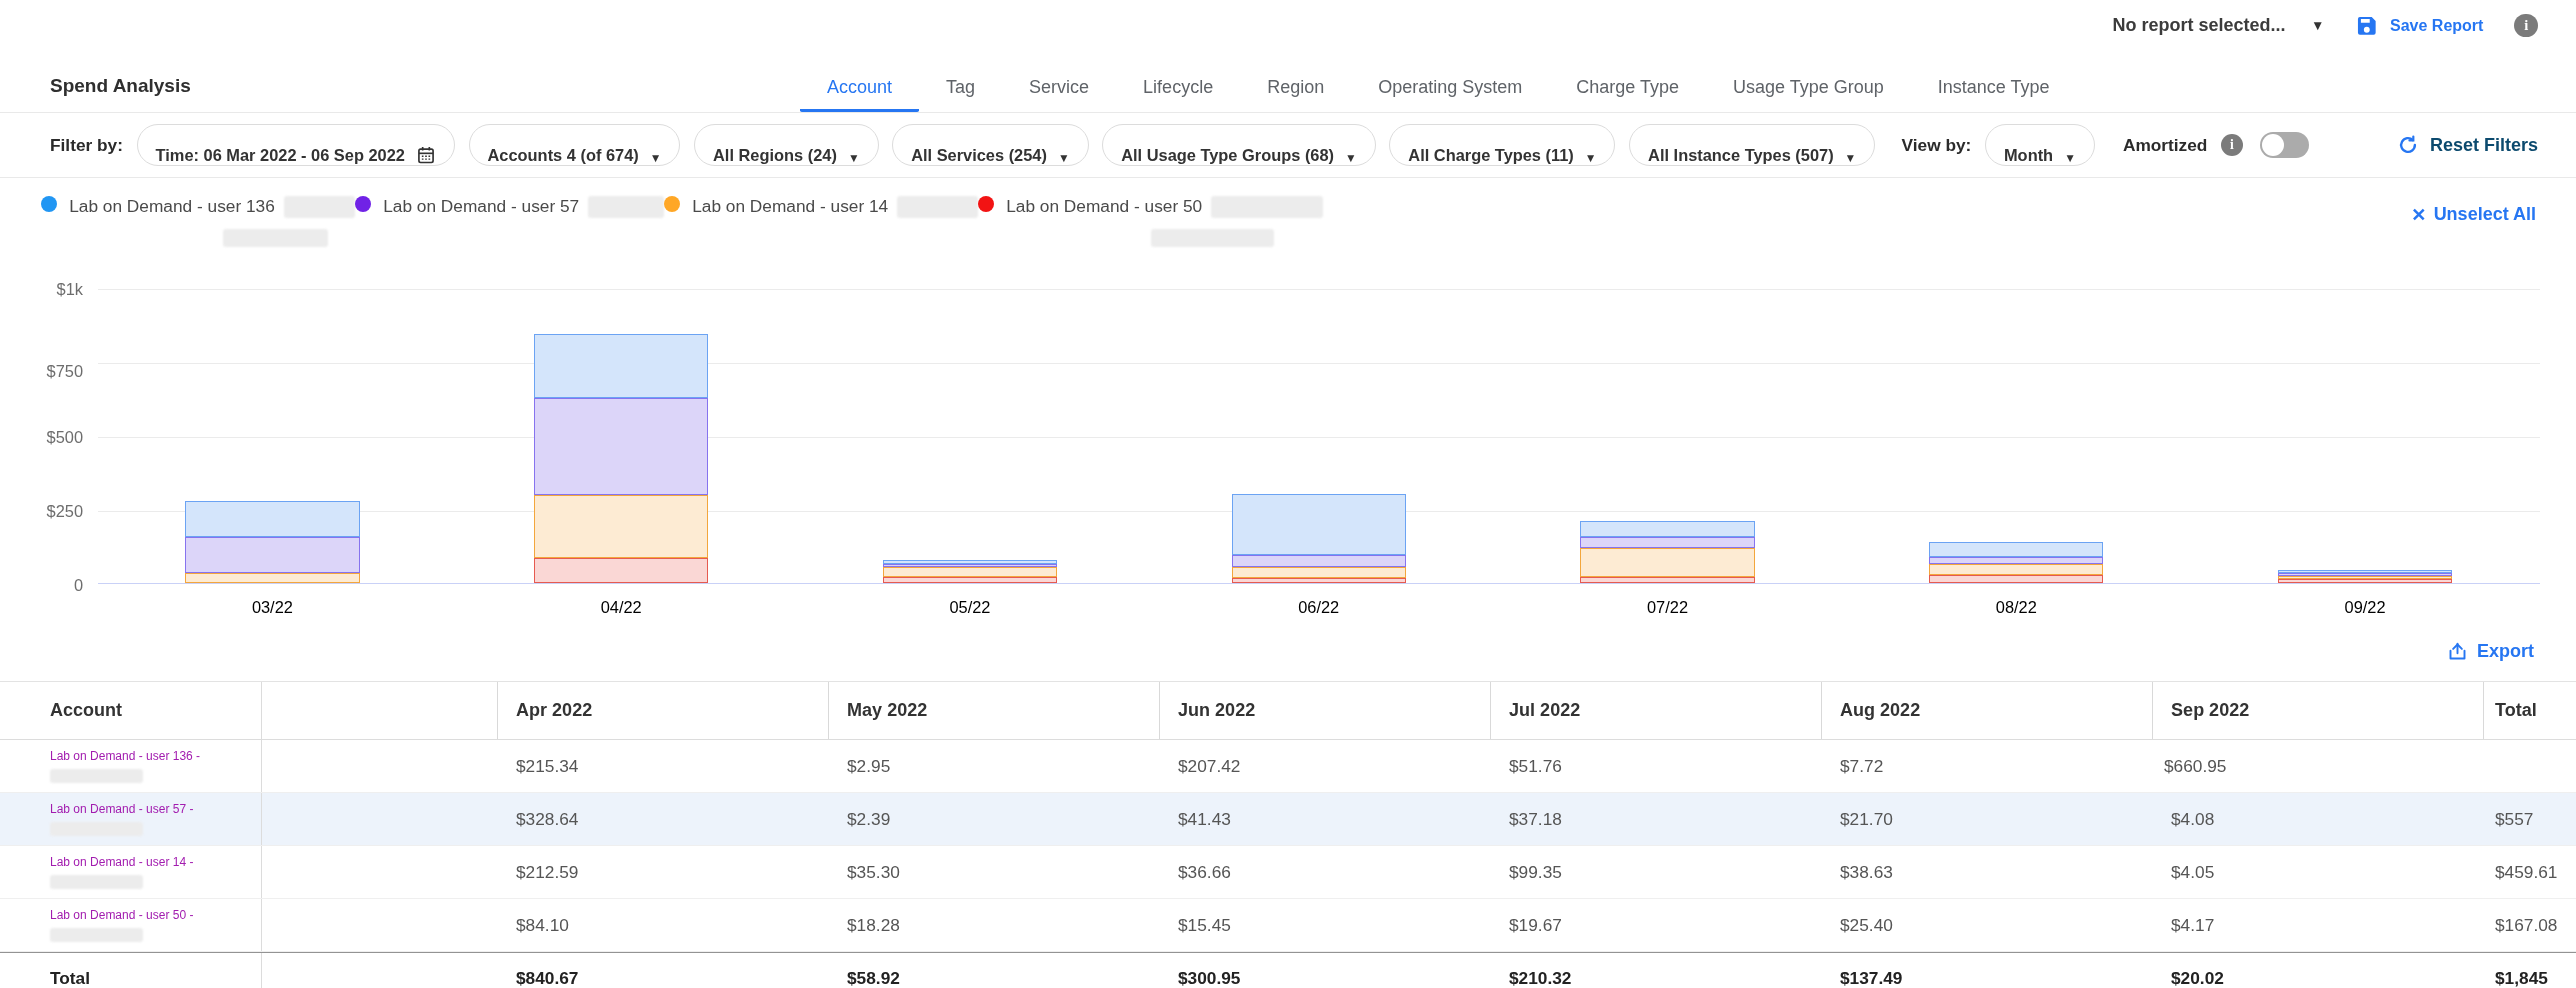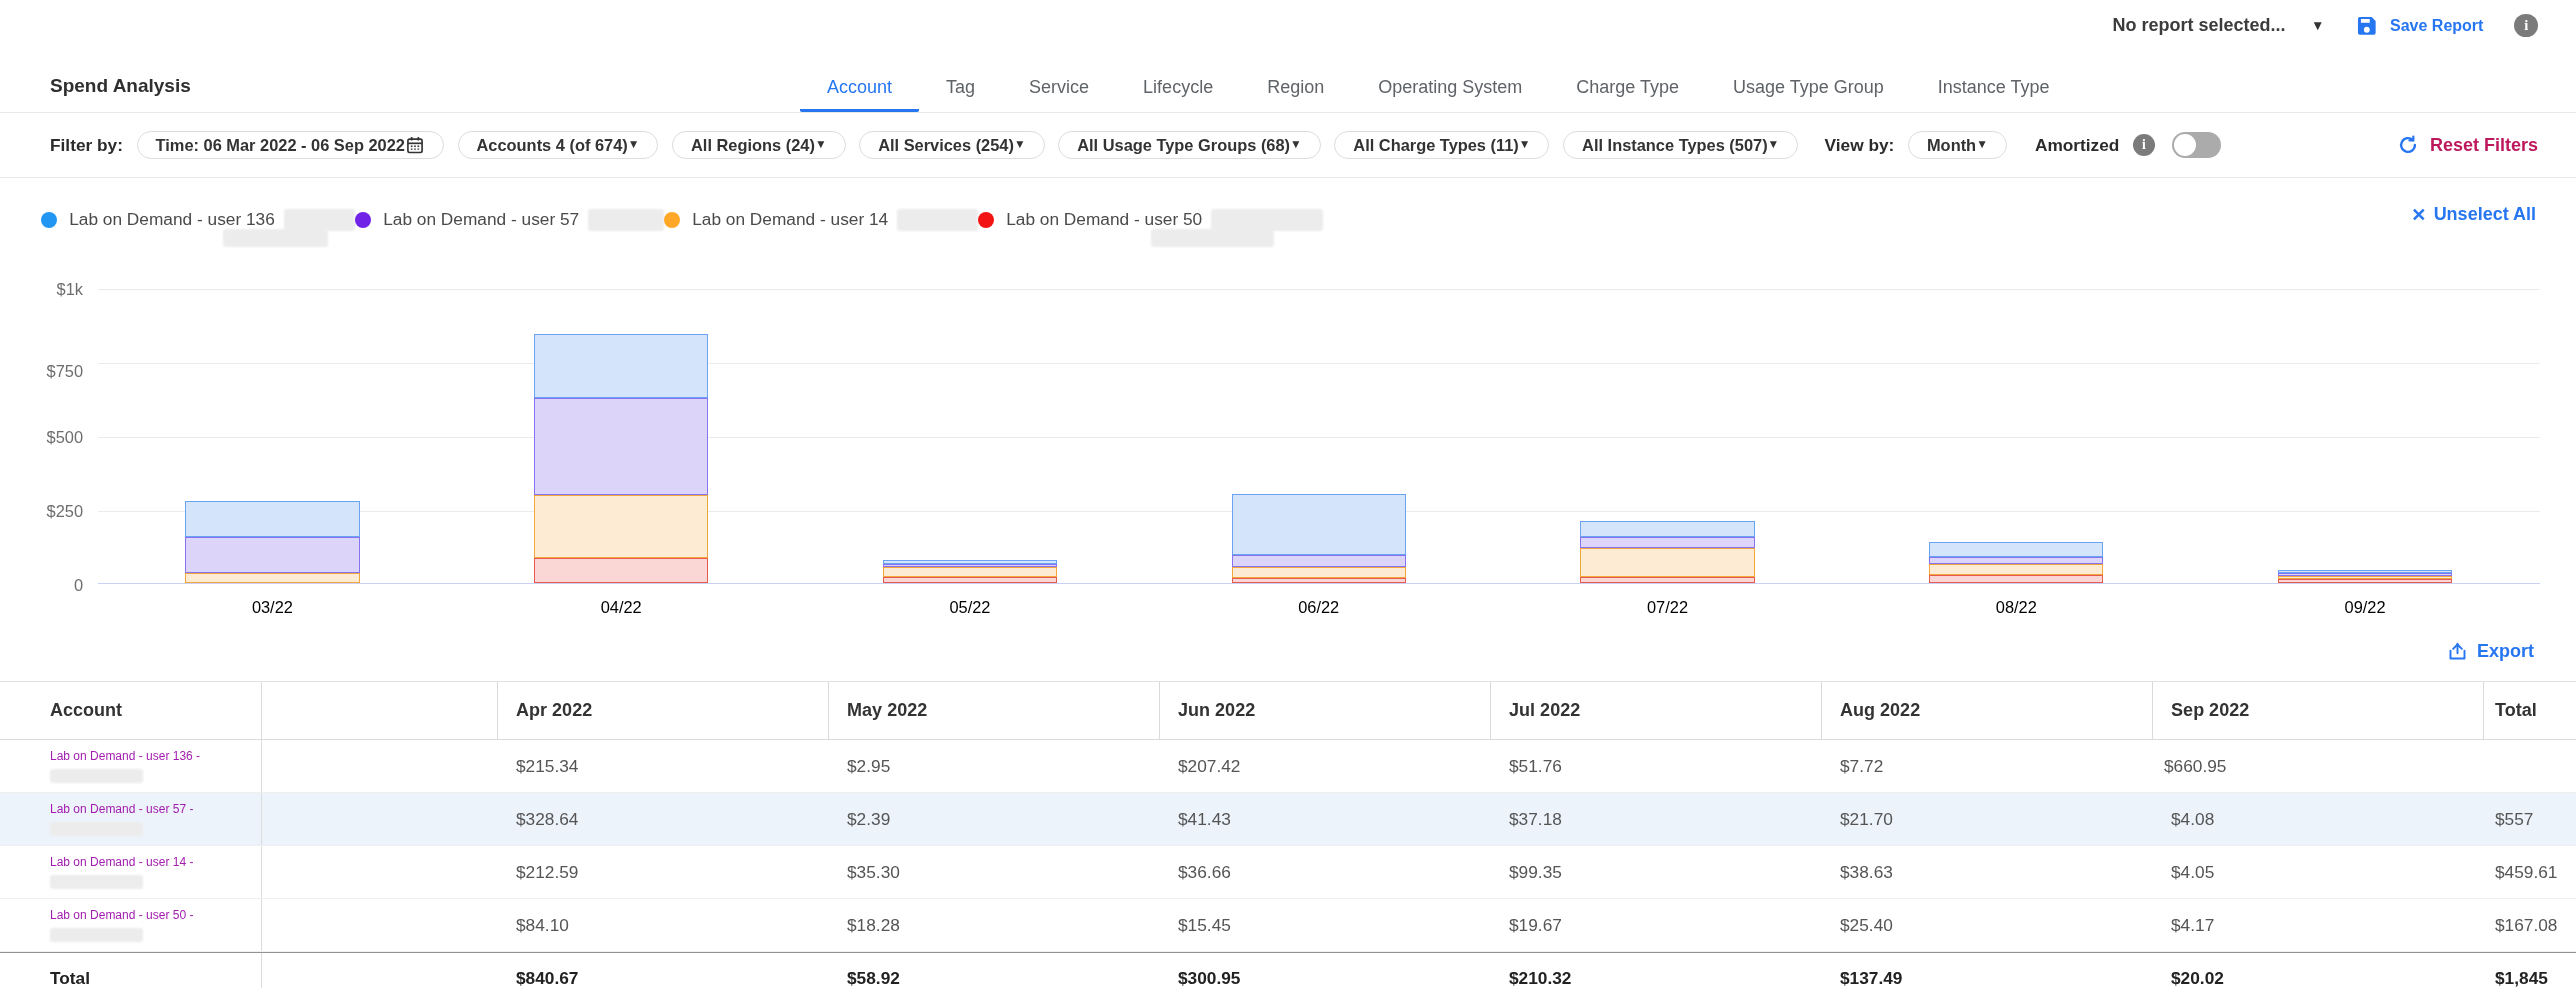"Time: 06 Mar 2022 -" .pill { align-items: center -> flex-end; gap: none -> 11px; height: 28px -> 42px }
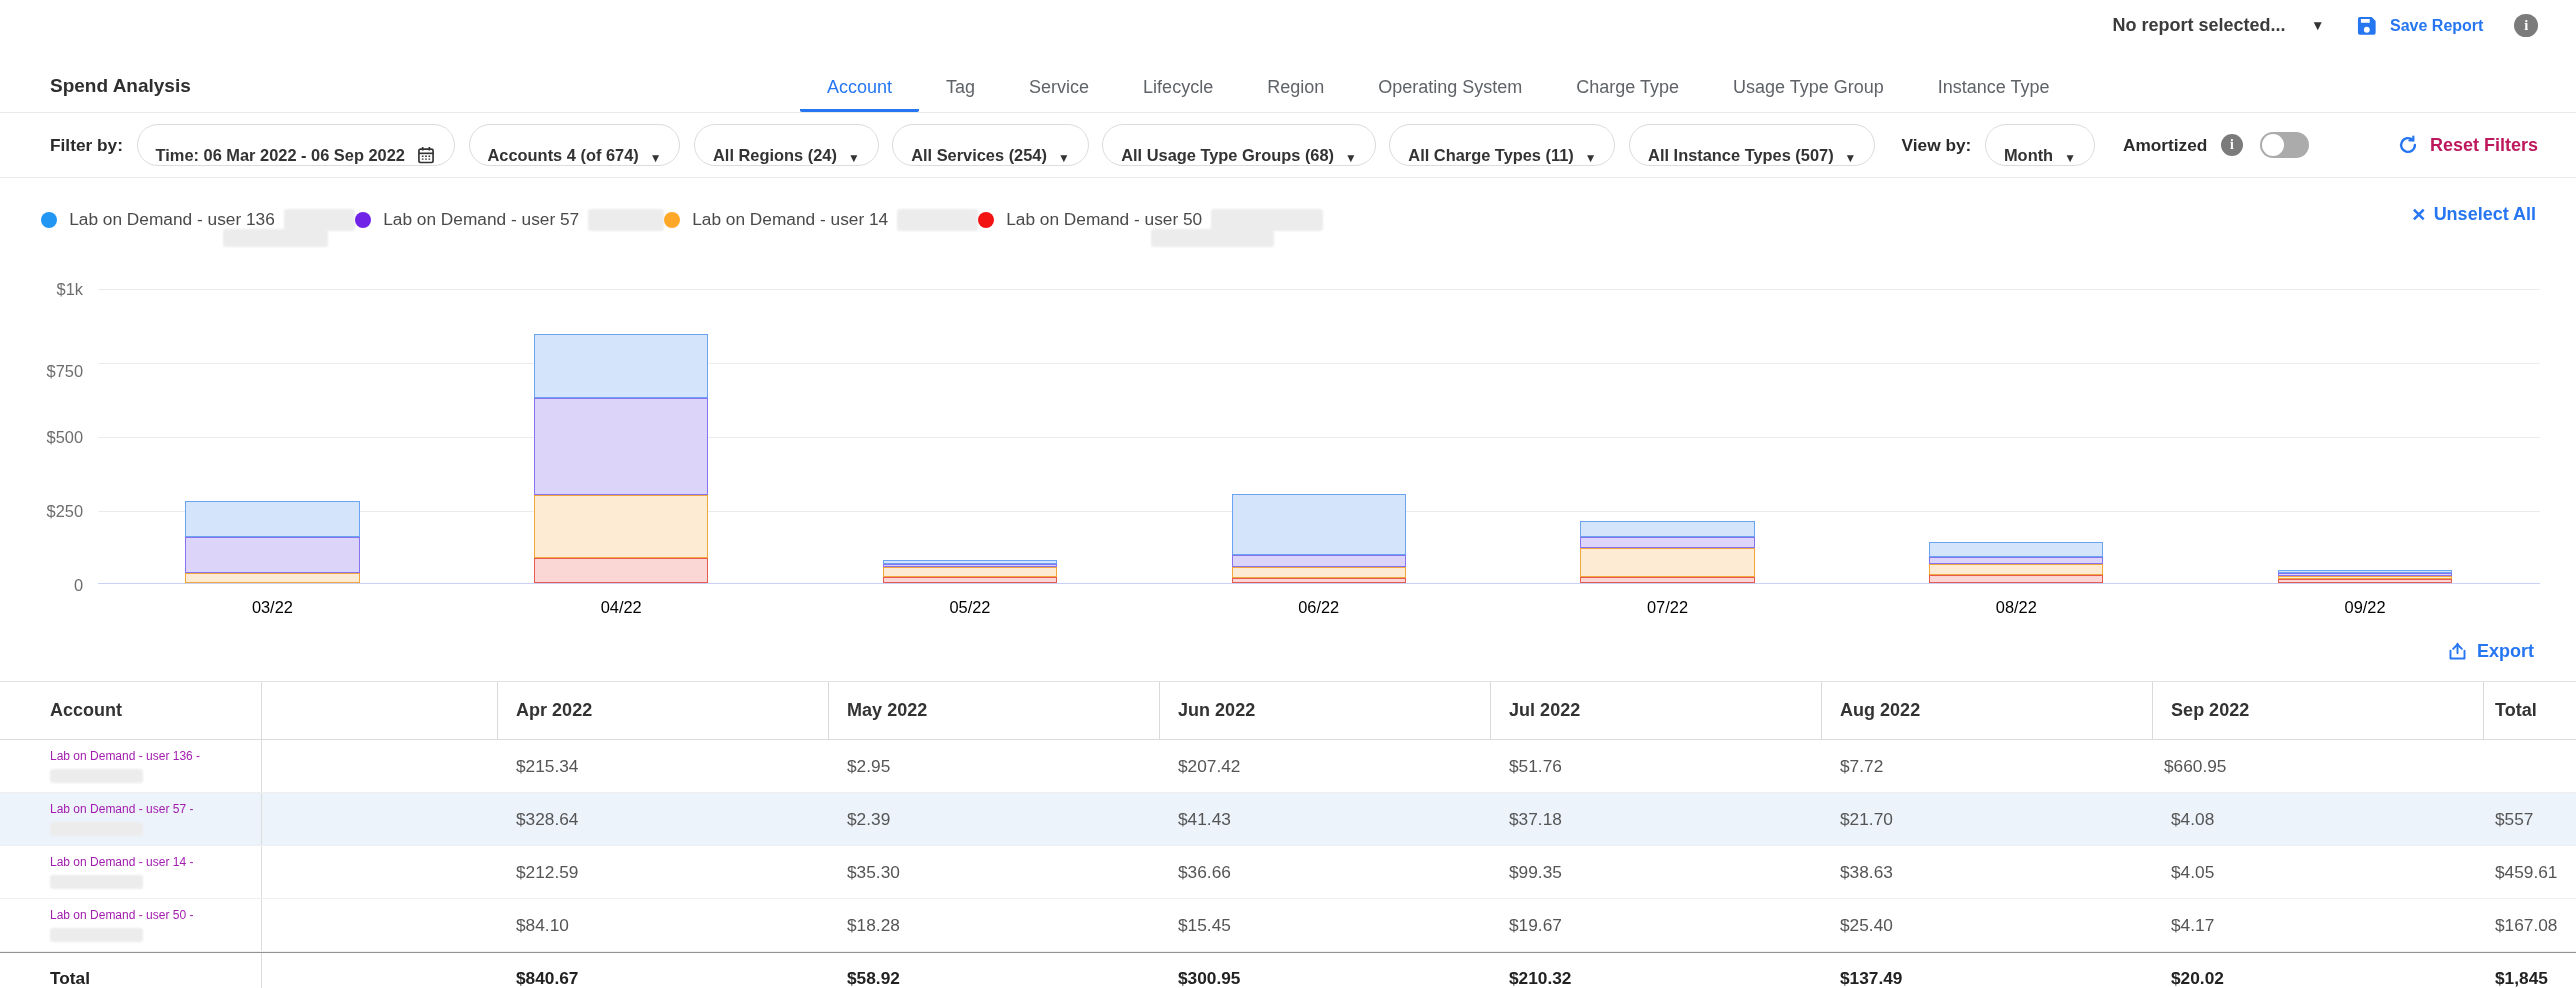"Reset Filters" .reset-btn { color: #be185d -> #0c4a6e }
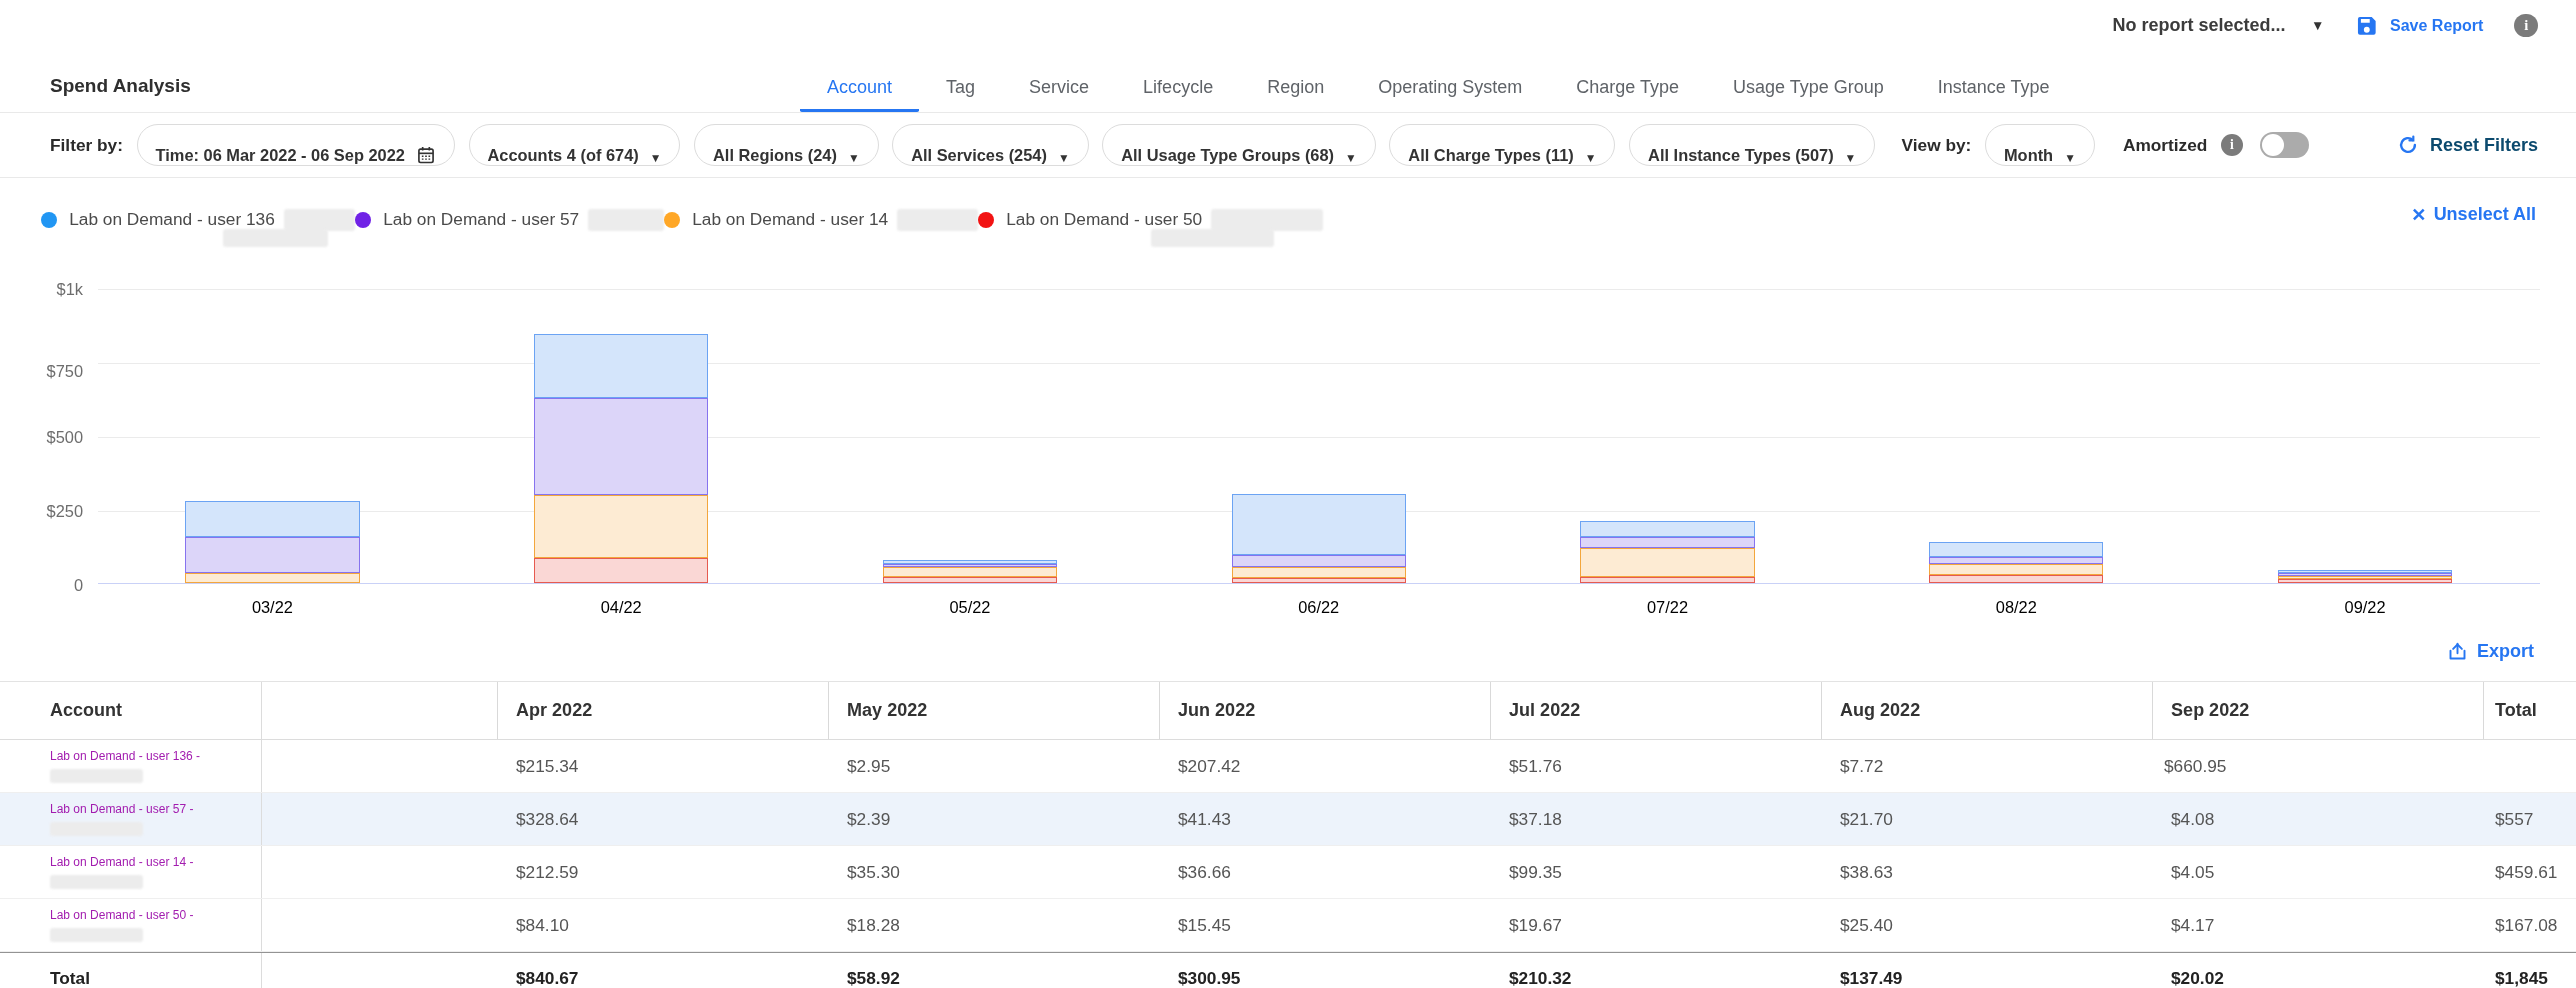"Lab on Demand - user 136" .legend-item { align-items: center -> none }
